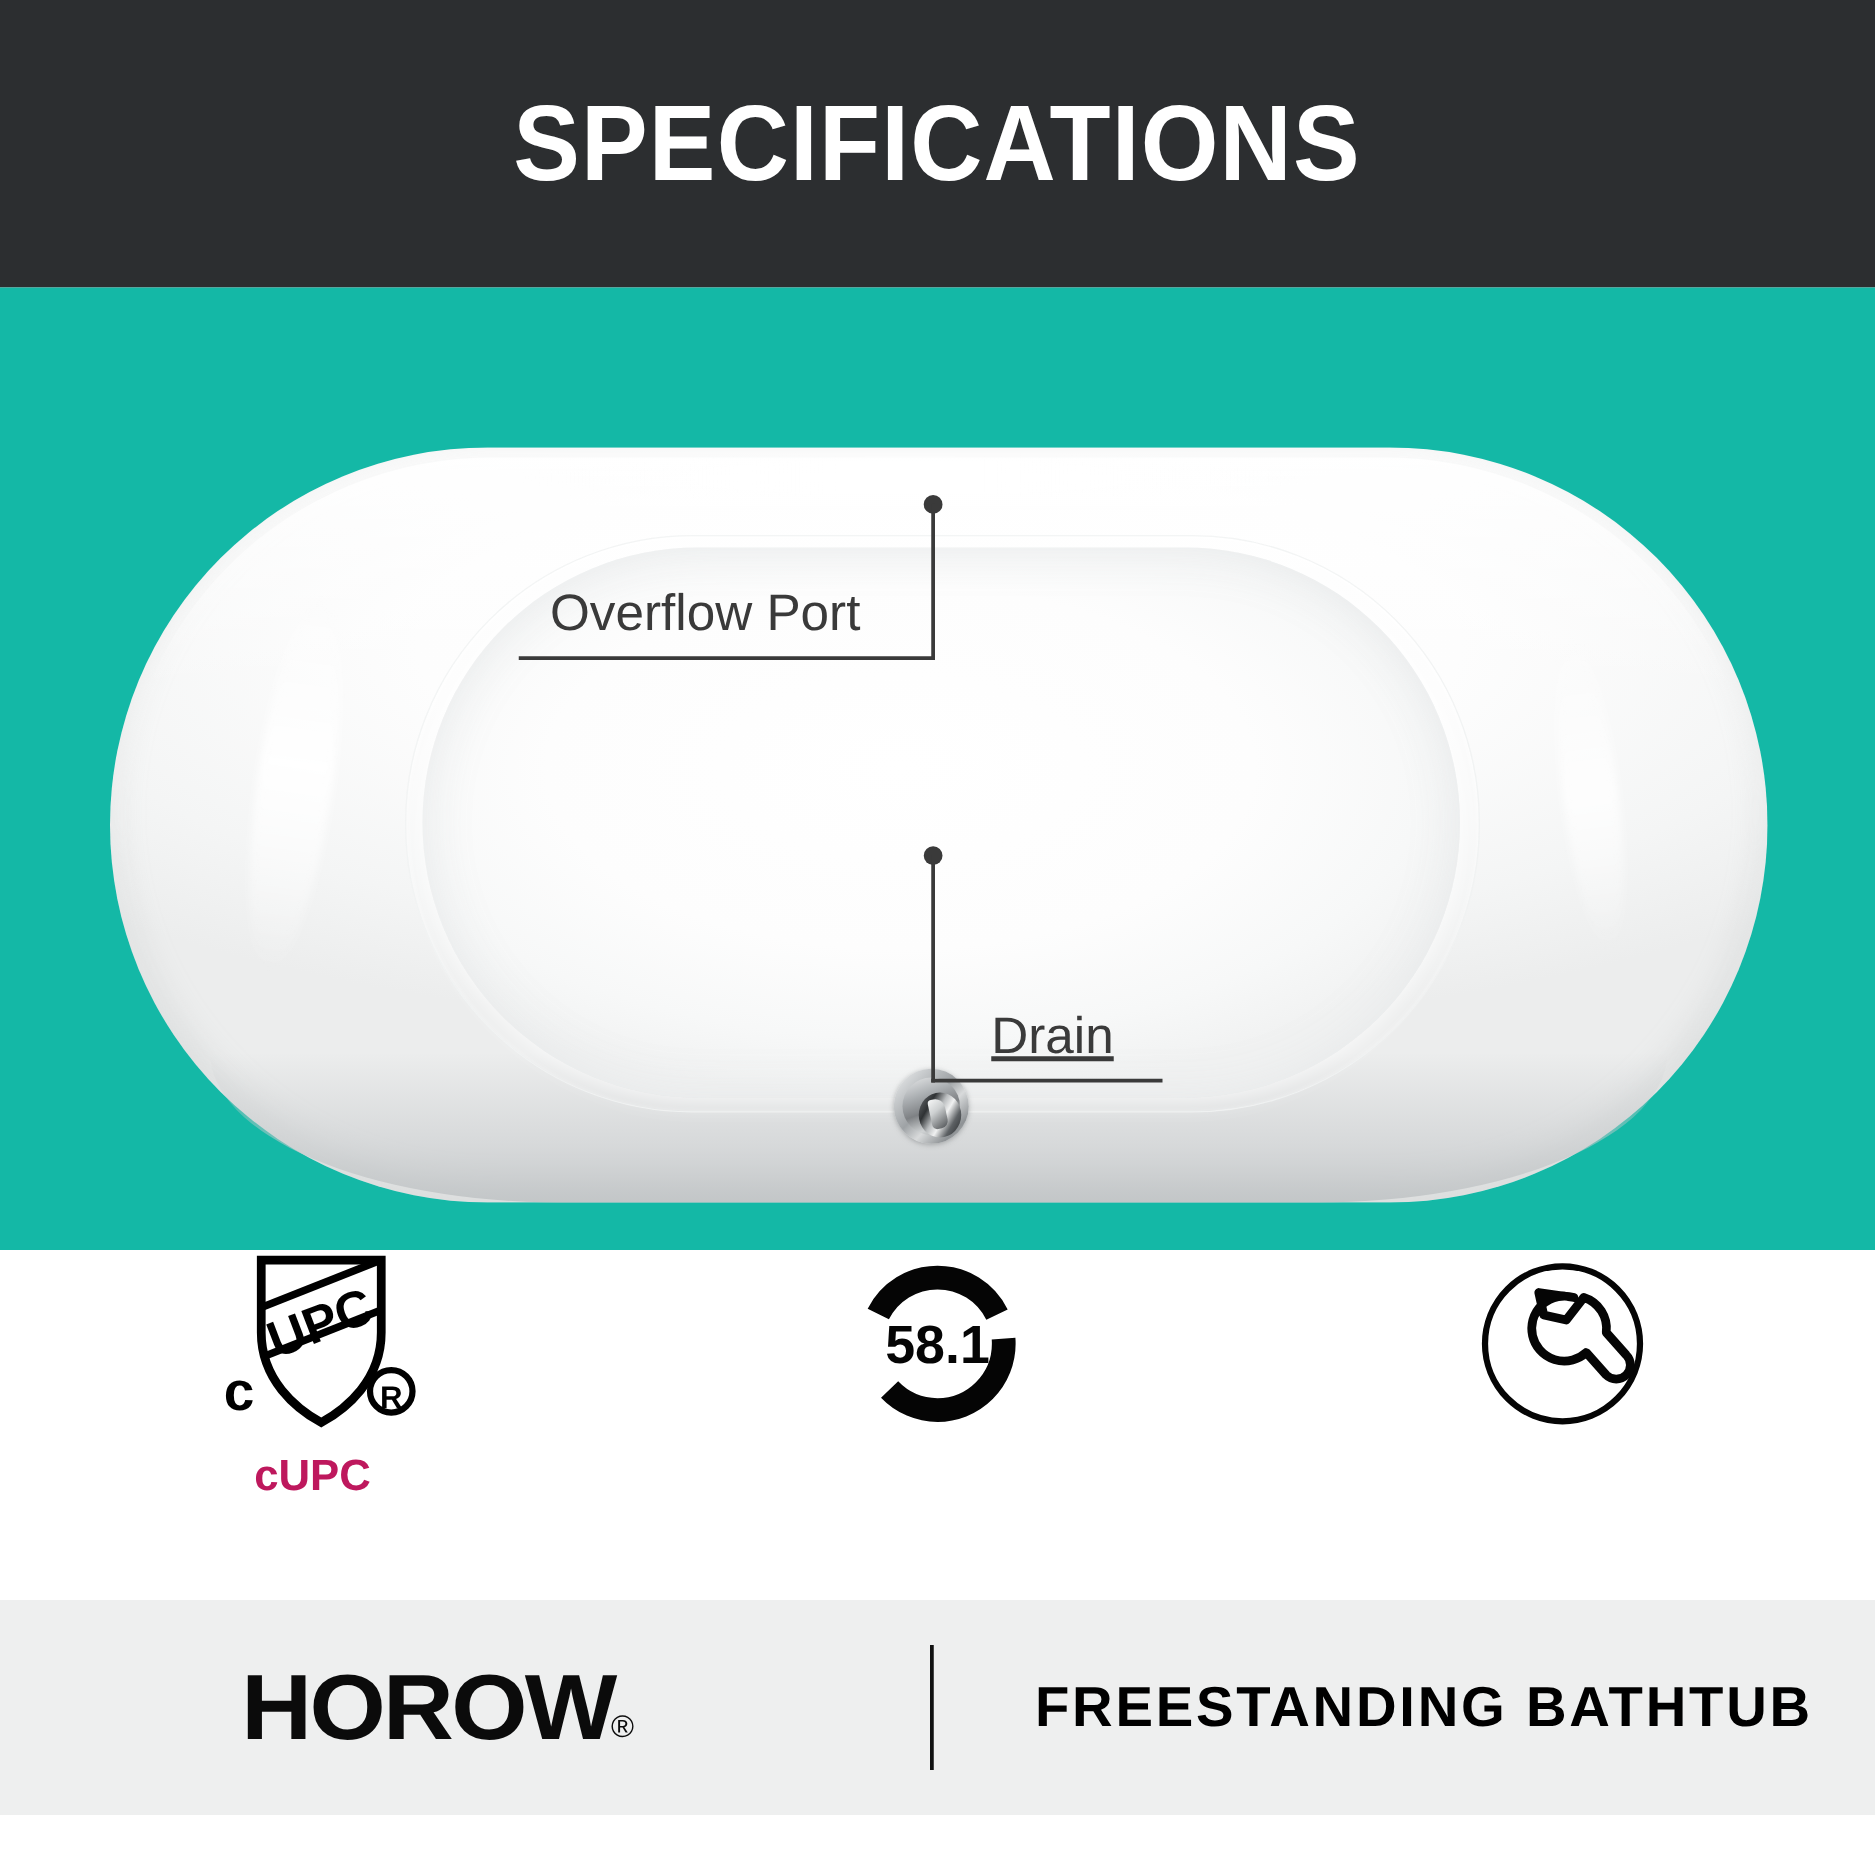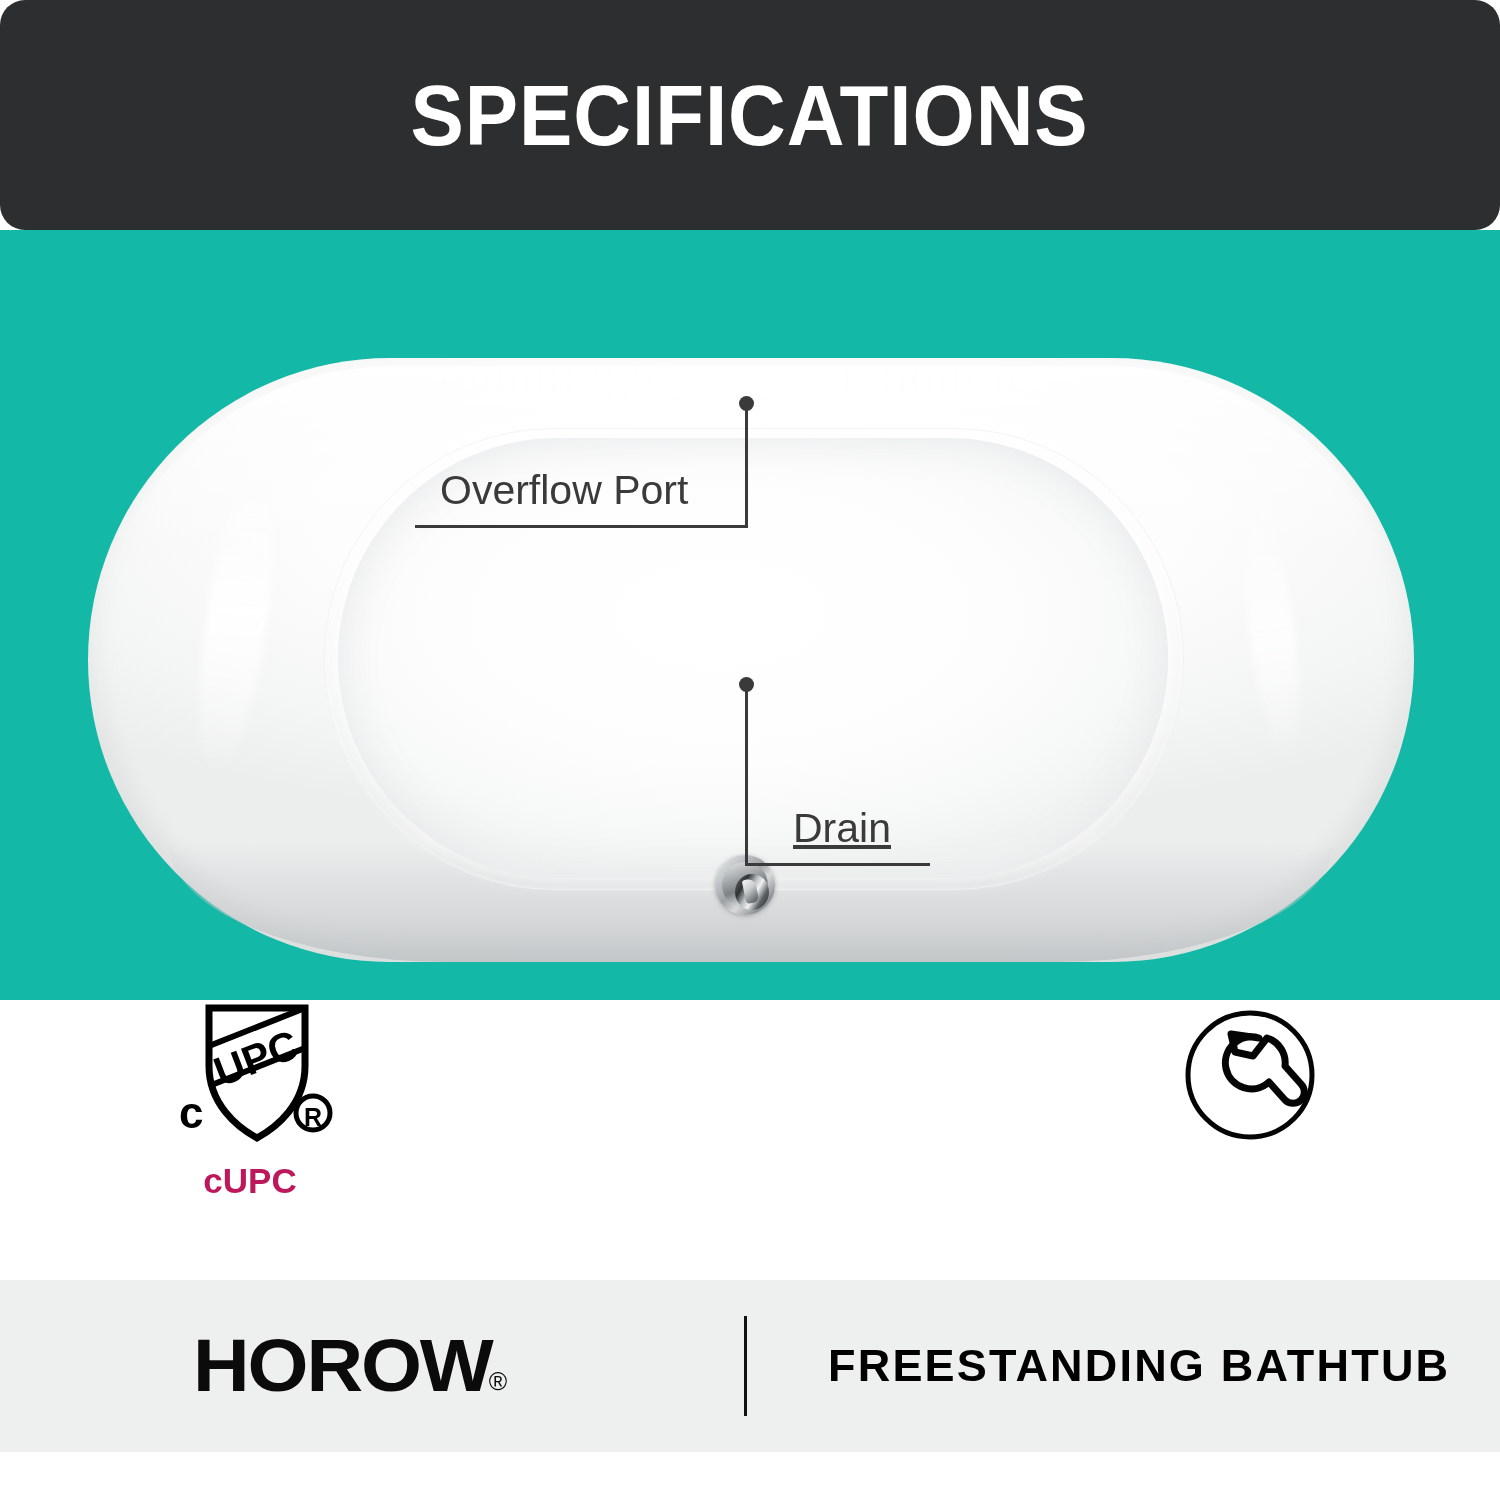"SPECIFICATIONS" .header-bar { border-radius: 25px -> none }
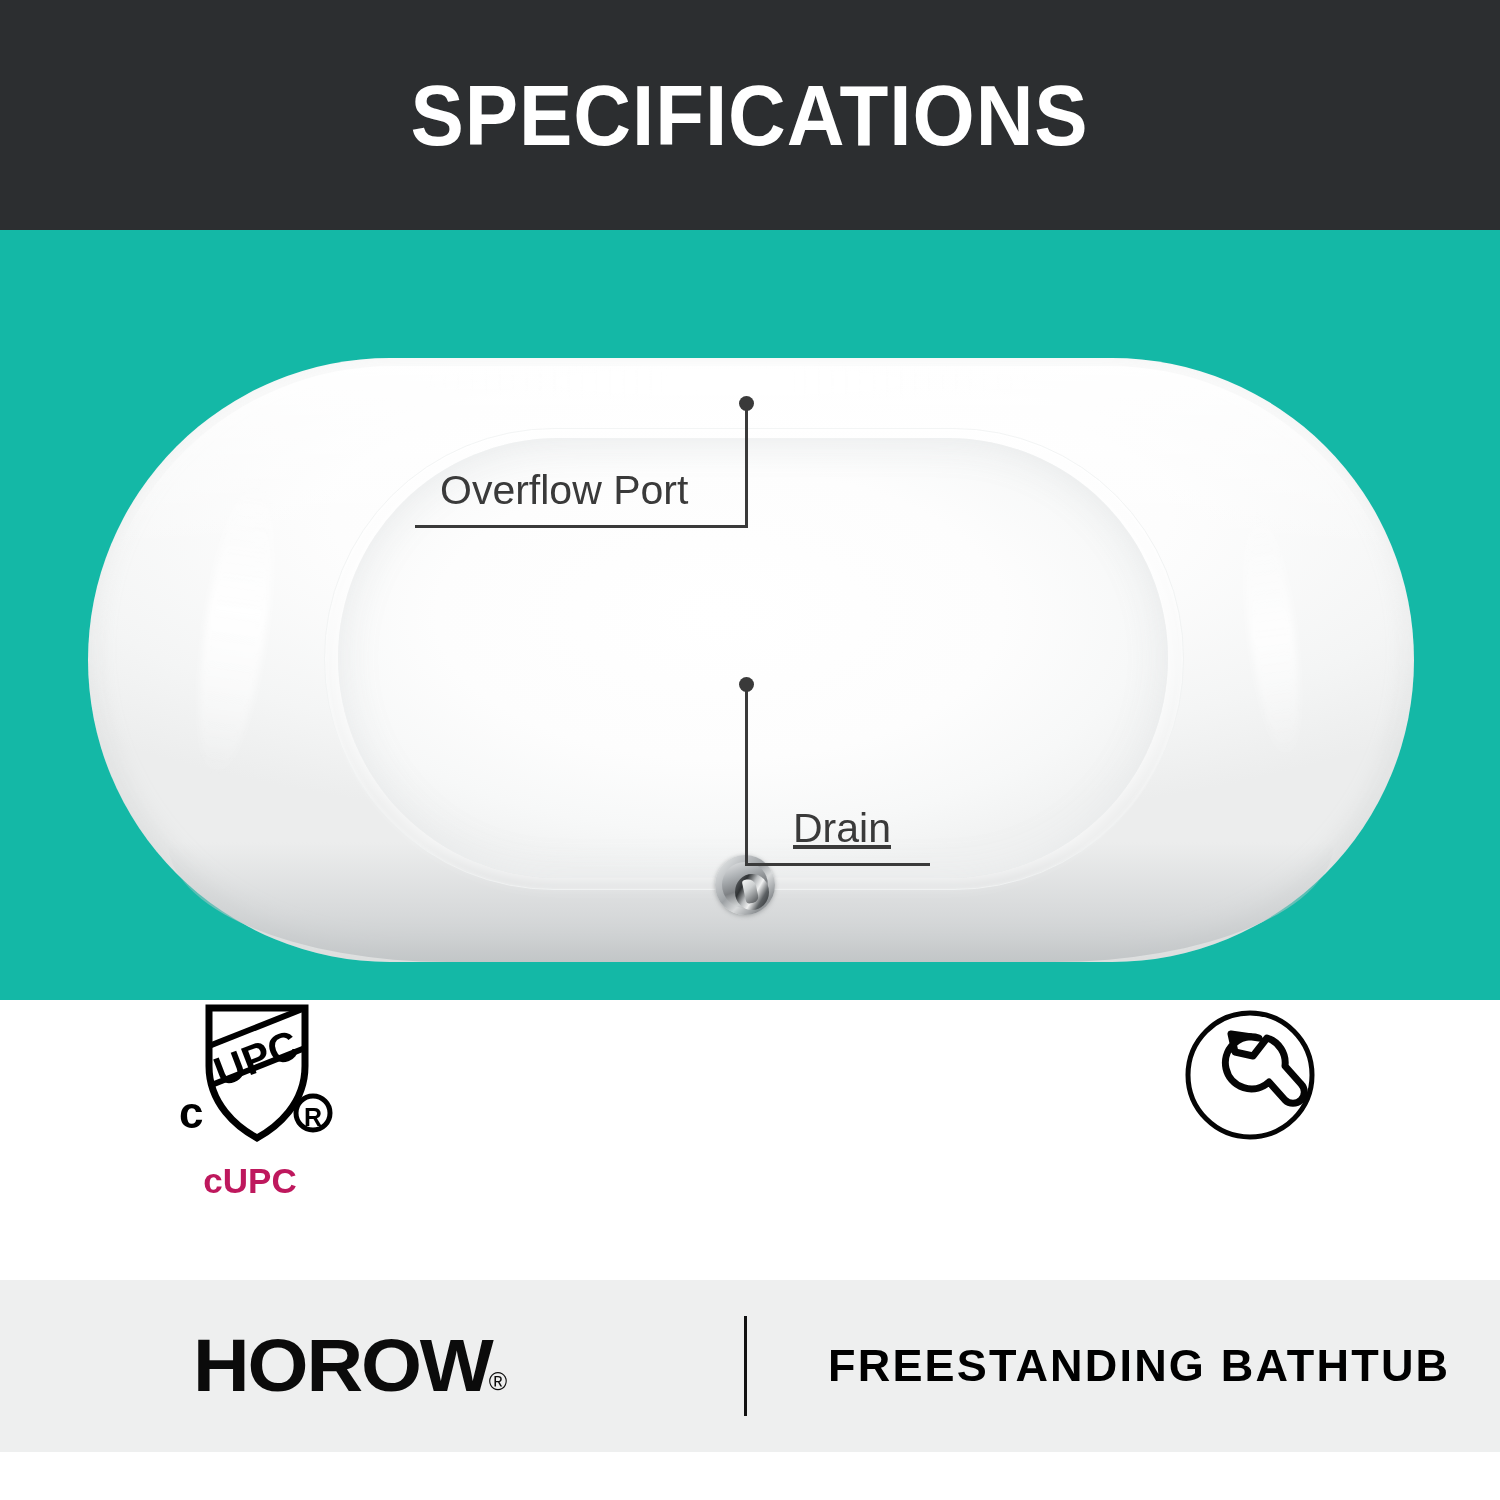"58.1" div.feature-icon { html: none -> <div> <svg> <circle></circle> <text>58.1</text> </svg> </div> }
